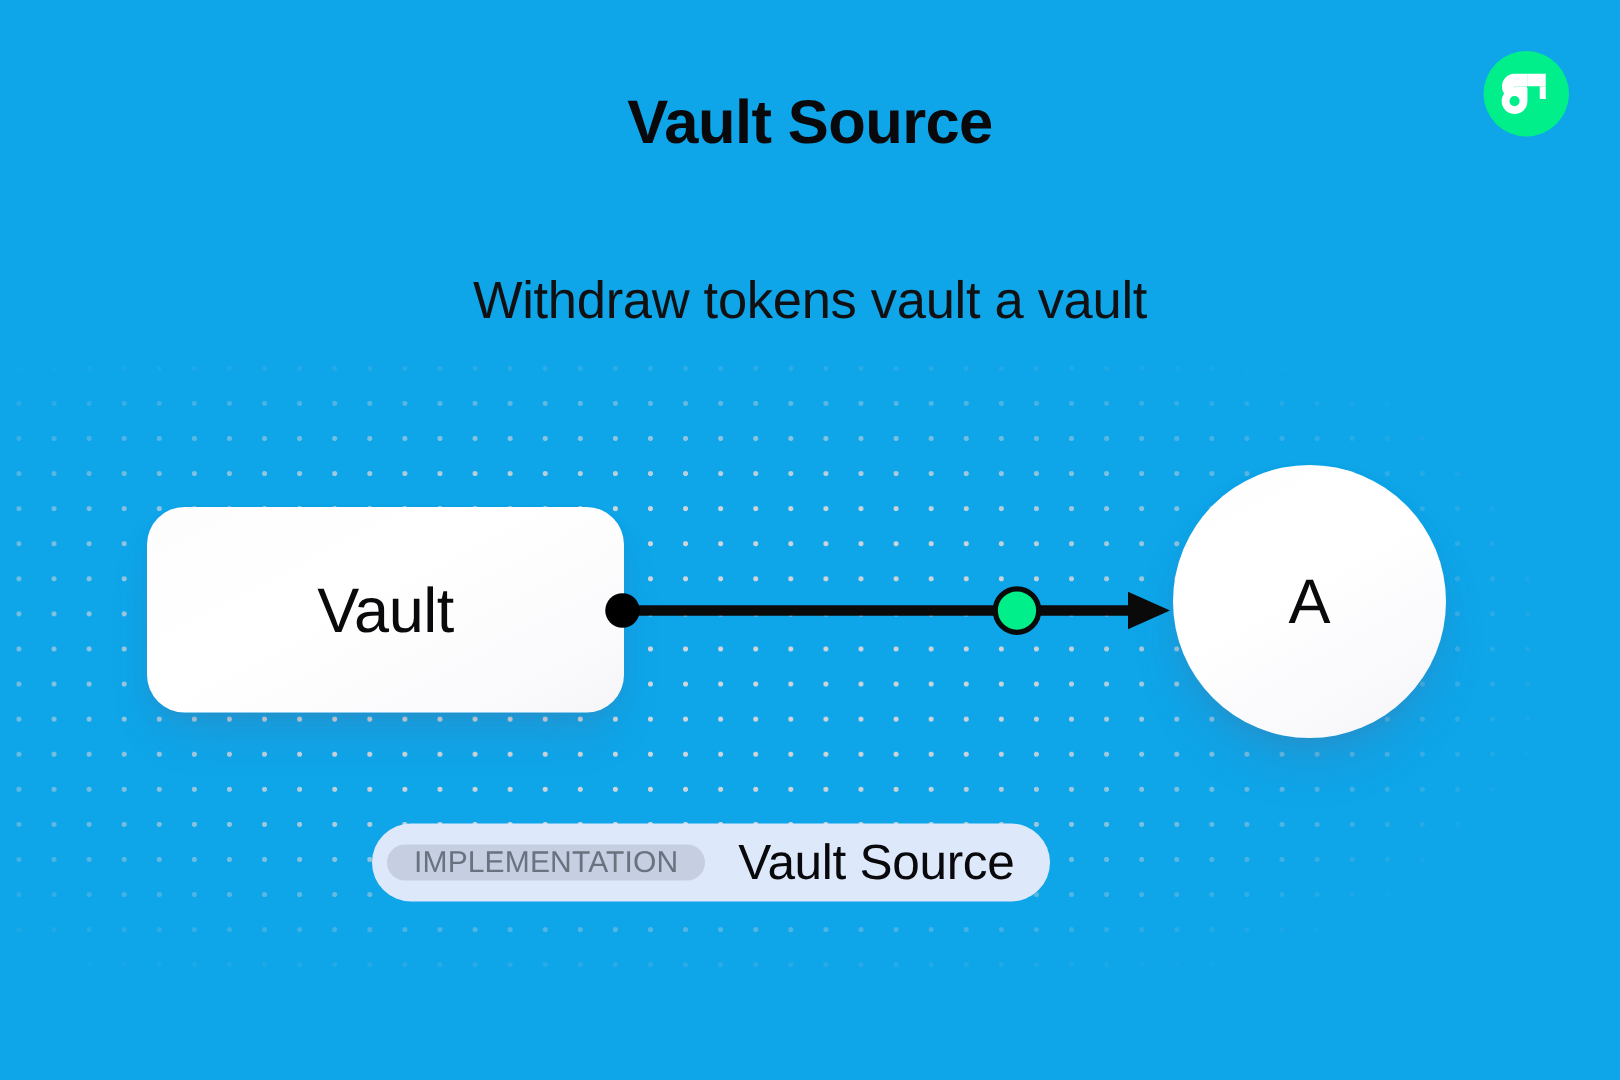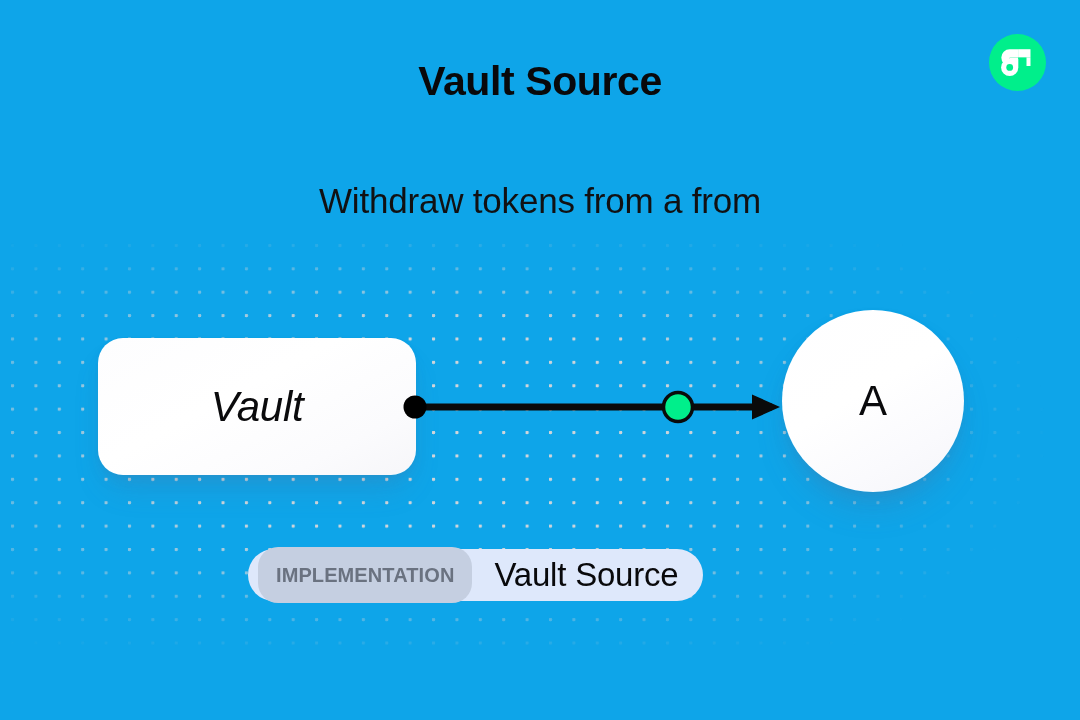"Withdraw tokens from a from" div { text: from a from -> vault a vault }
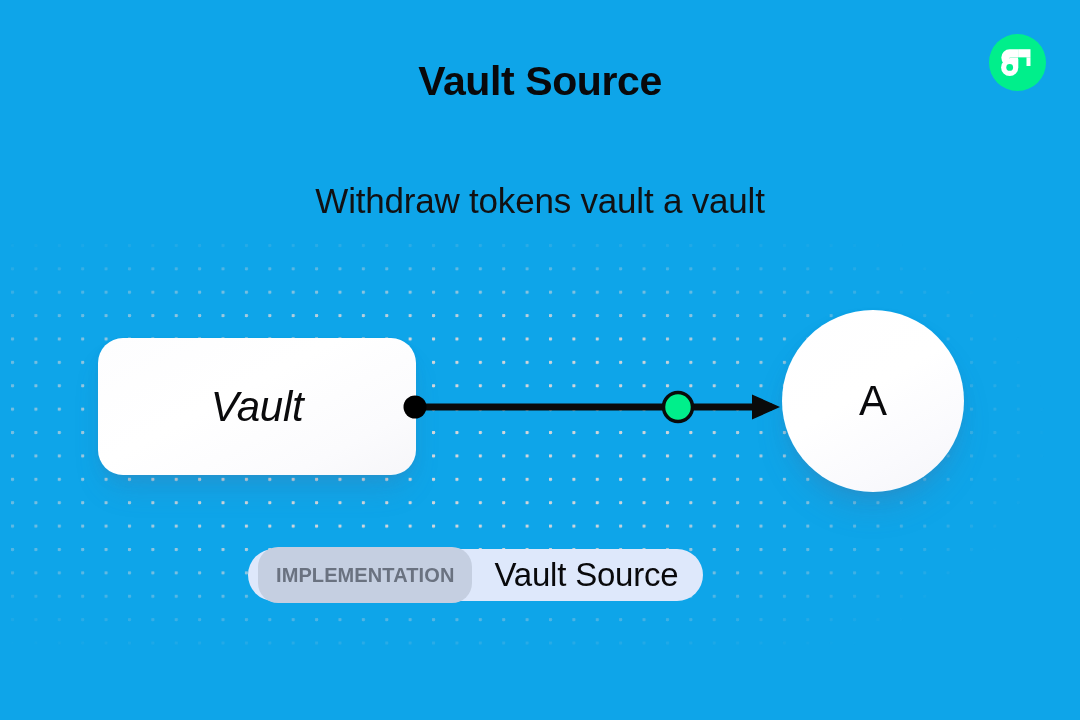"Vault" #node-vault .node-label { font-style: italic -> none }
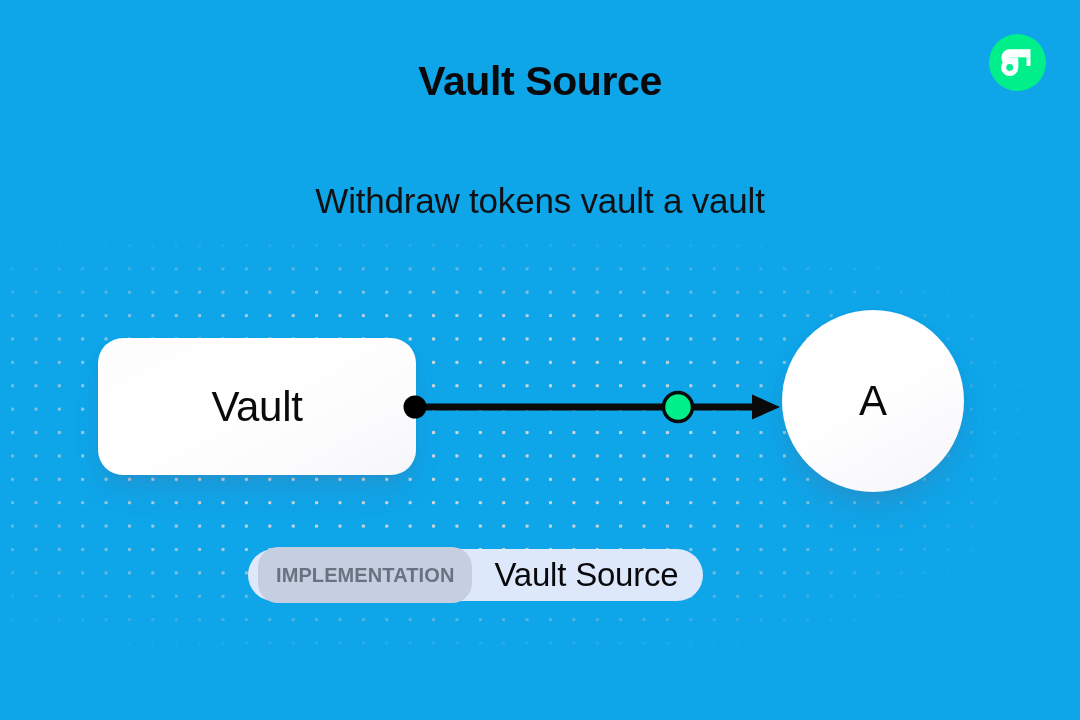"IMPLEMENTATION" #impl-badge .impl-pill { font-weight: 700 -> 400; height: 56px -> 24px }
